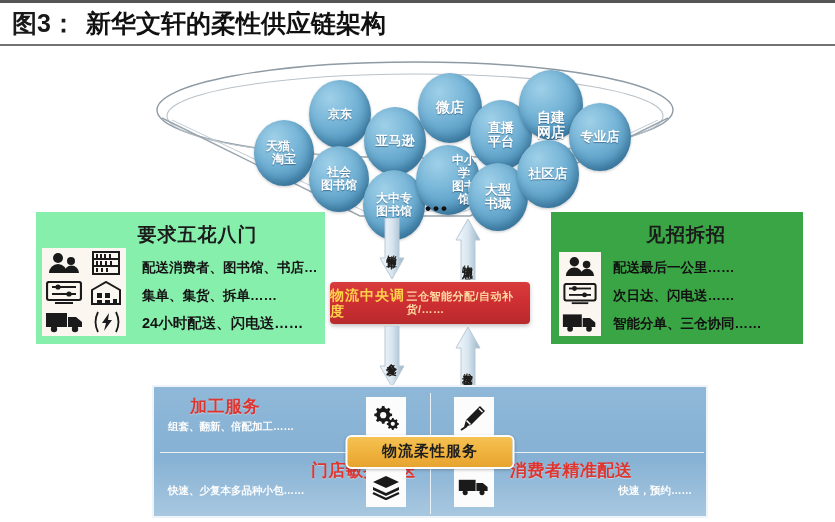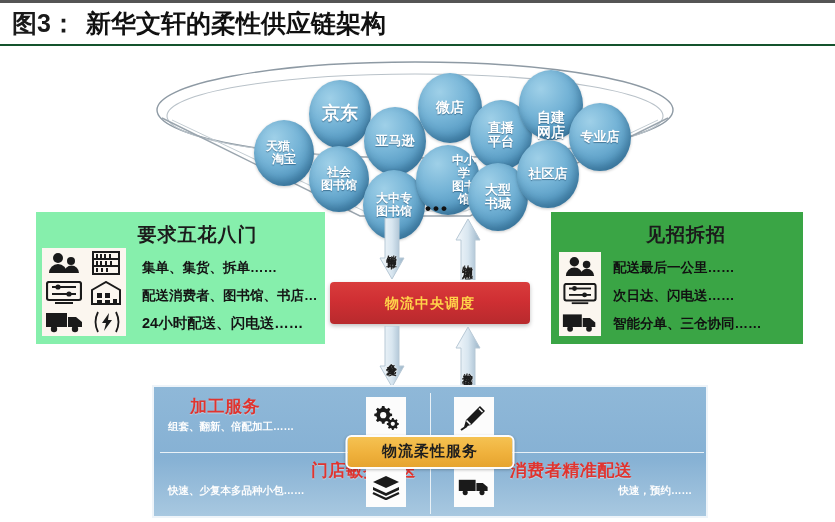"图3：" .hdr { border-bottom: 2px solid #14532d -> 2px solid #737373 }
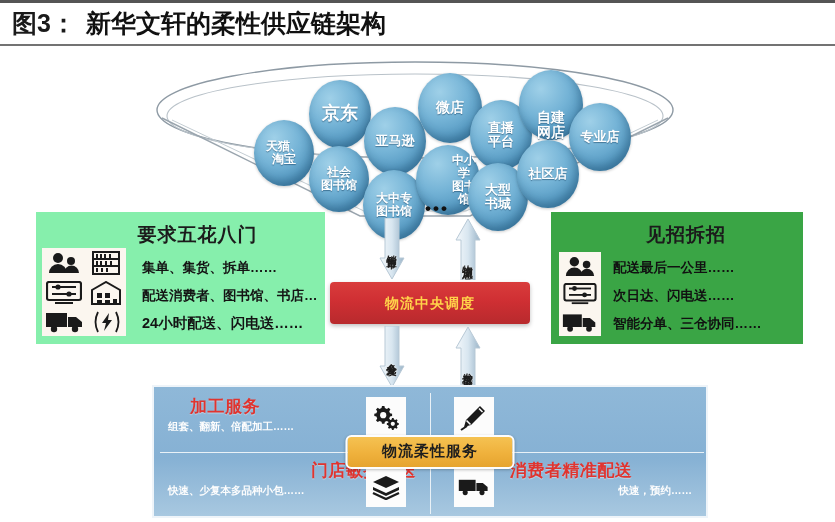"京东" div.bubble { font-size: 18px -> 12px }
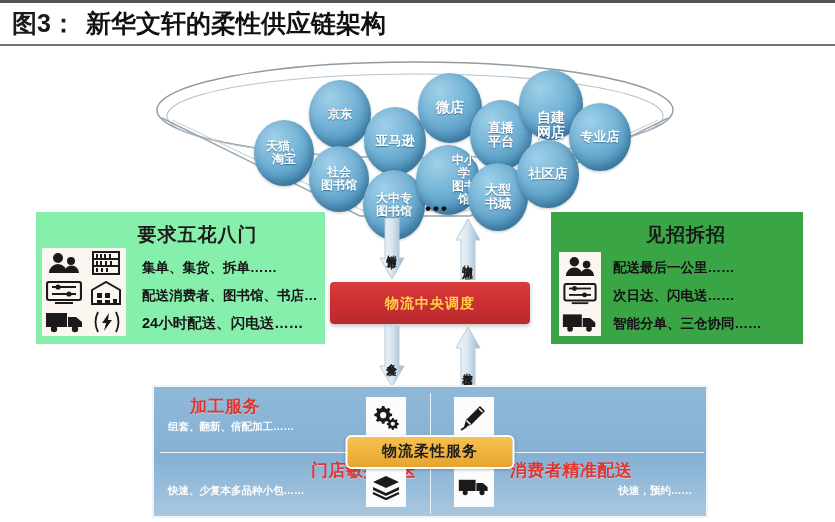"集单、集货、拆单……" div.prow { order: before "配送消费者、图书馆、书店…" -> after "配送消费者、图书馆、书店…" }
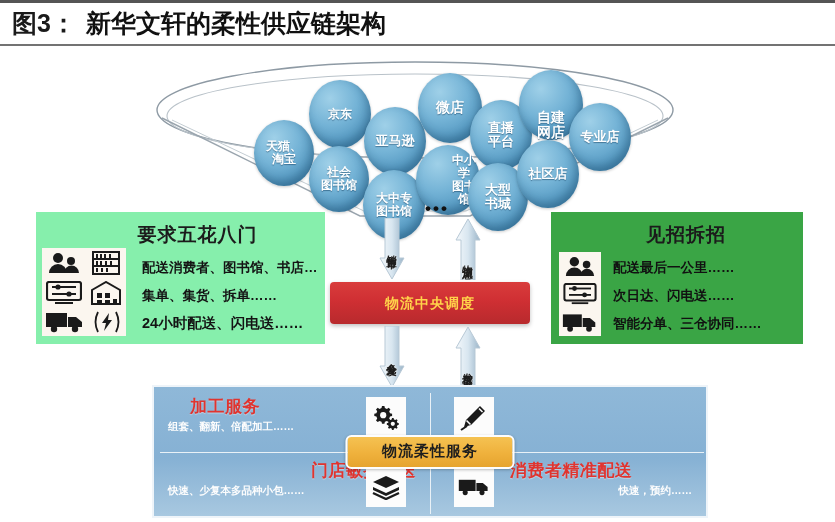"三仓智能分配/自动补货/……" div.l2 { html: none -> <div>三仓智能分配/自动补货/……</div> }
